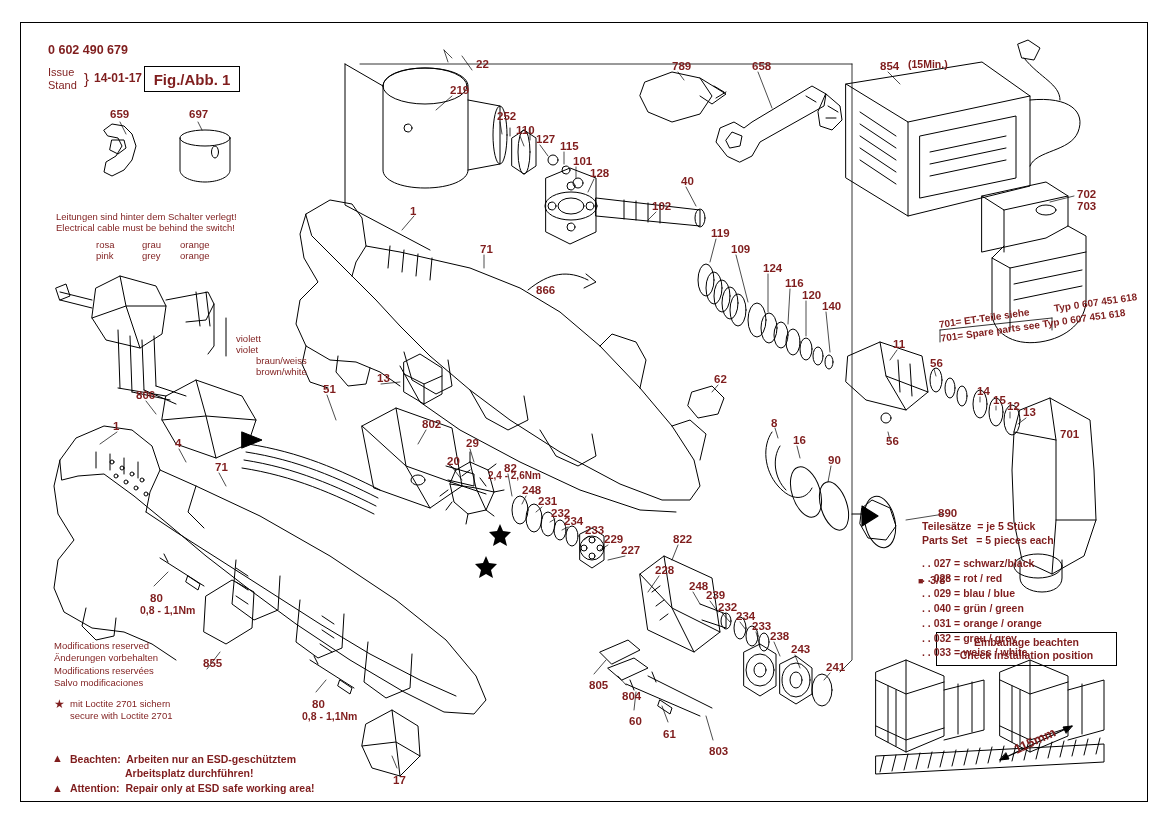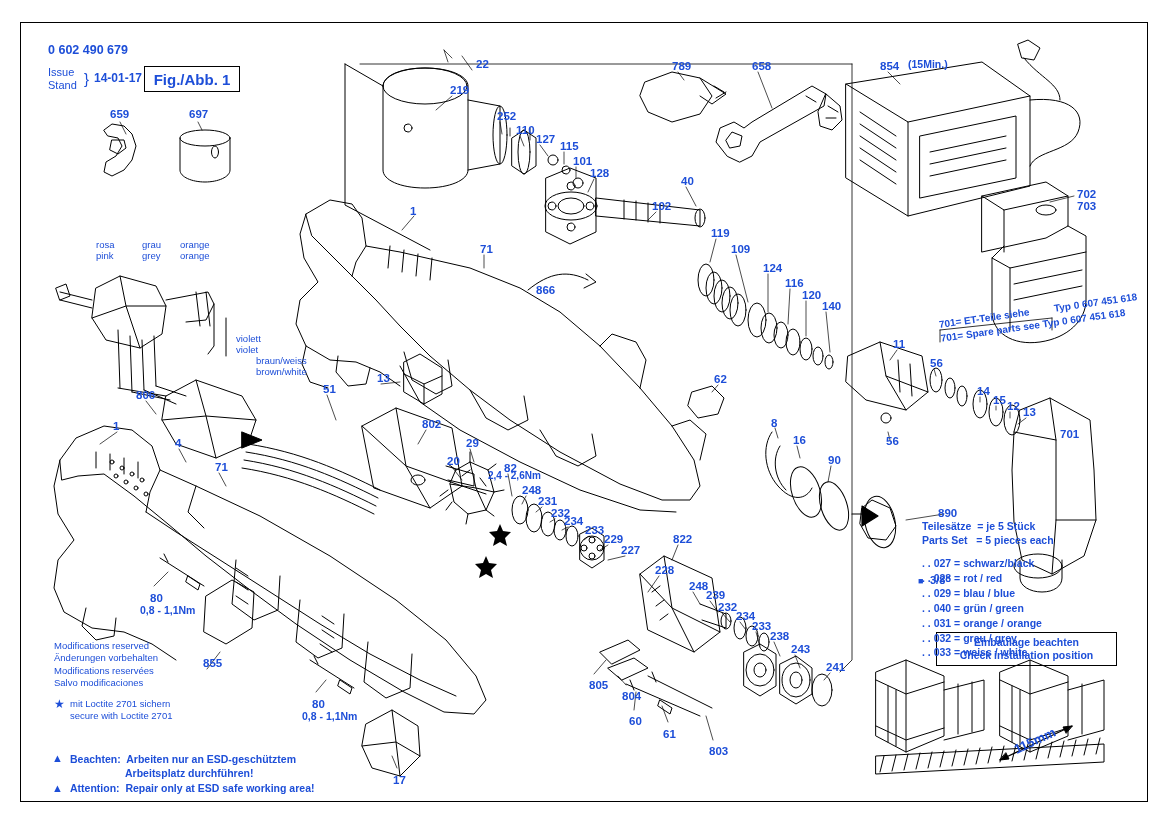"0 602 490 679" #page { color: #1d4ed8 -> #7f1d1d }
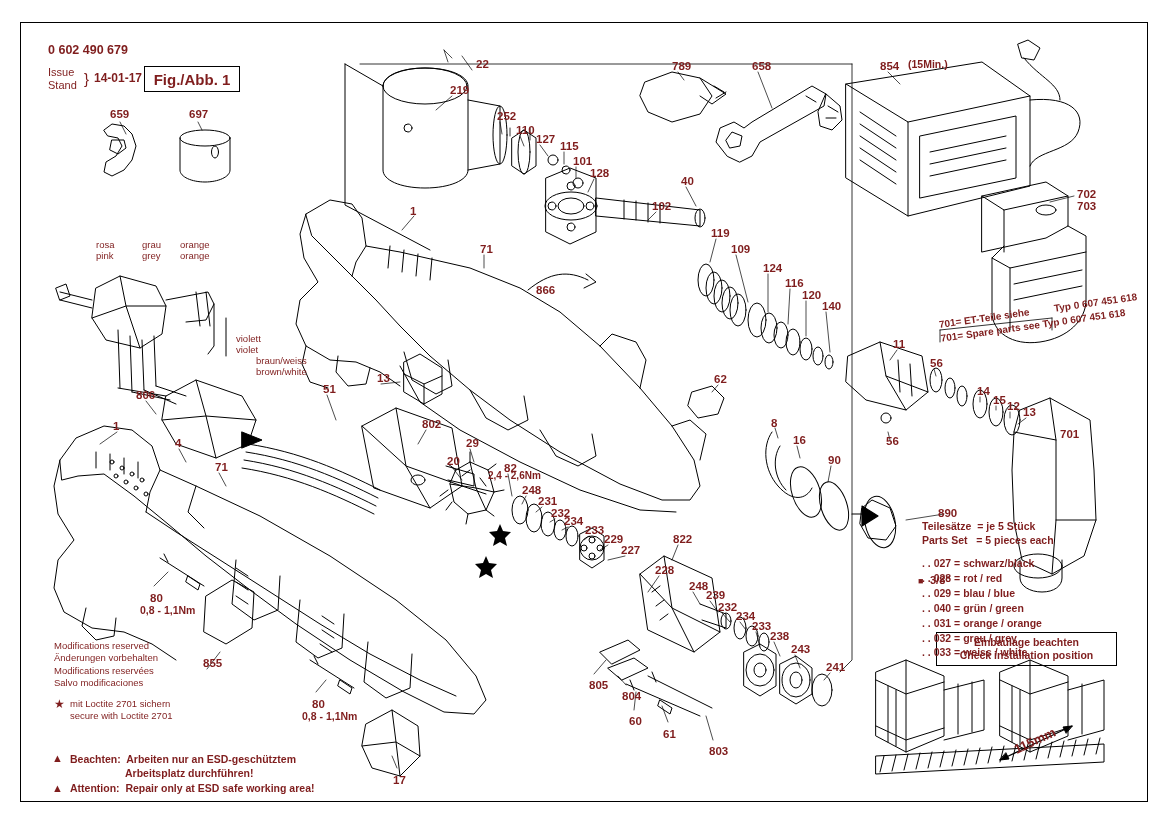"Leitungen sind hinter dem Schalter" div.lbl { html: none -> <div>Leitungen sind hinter dem Schalter verlegt! Electrical cable must be behind the switch!</div> }
